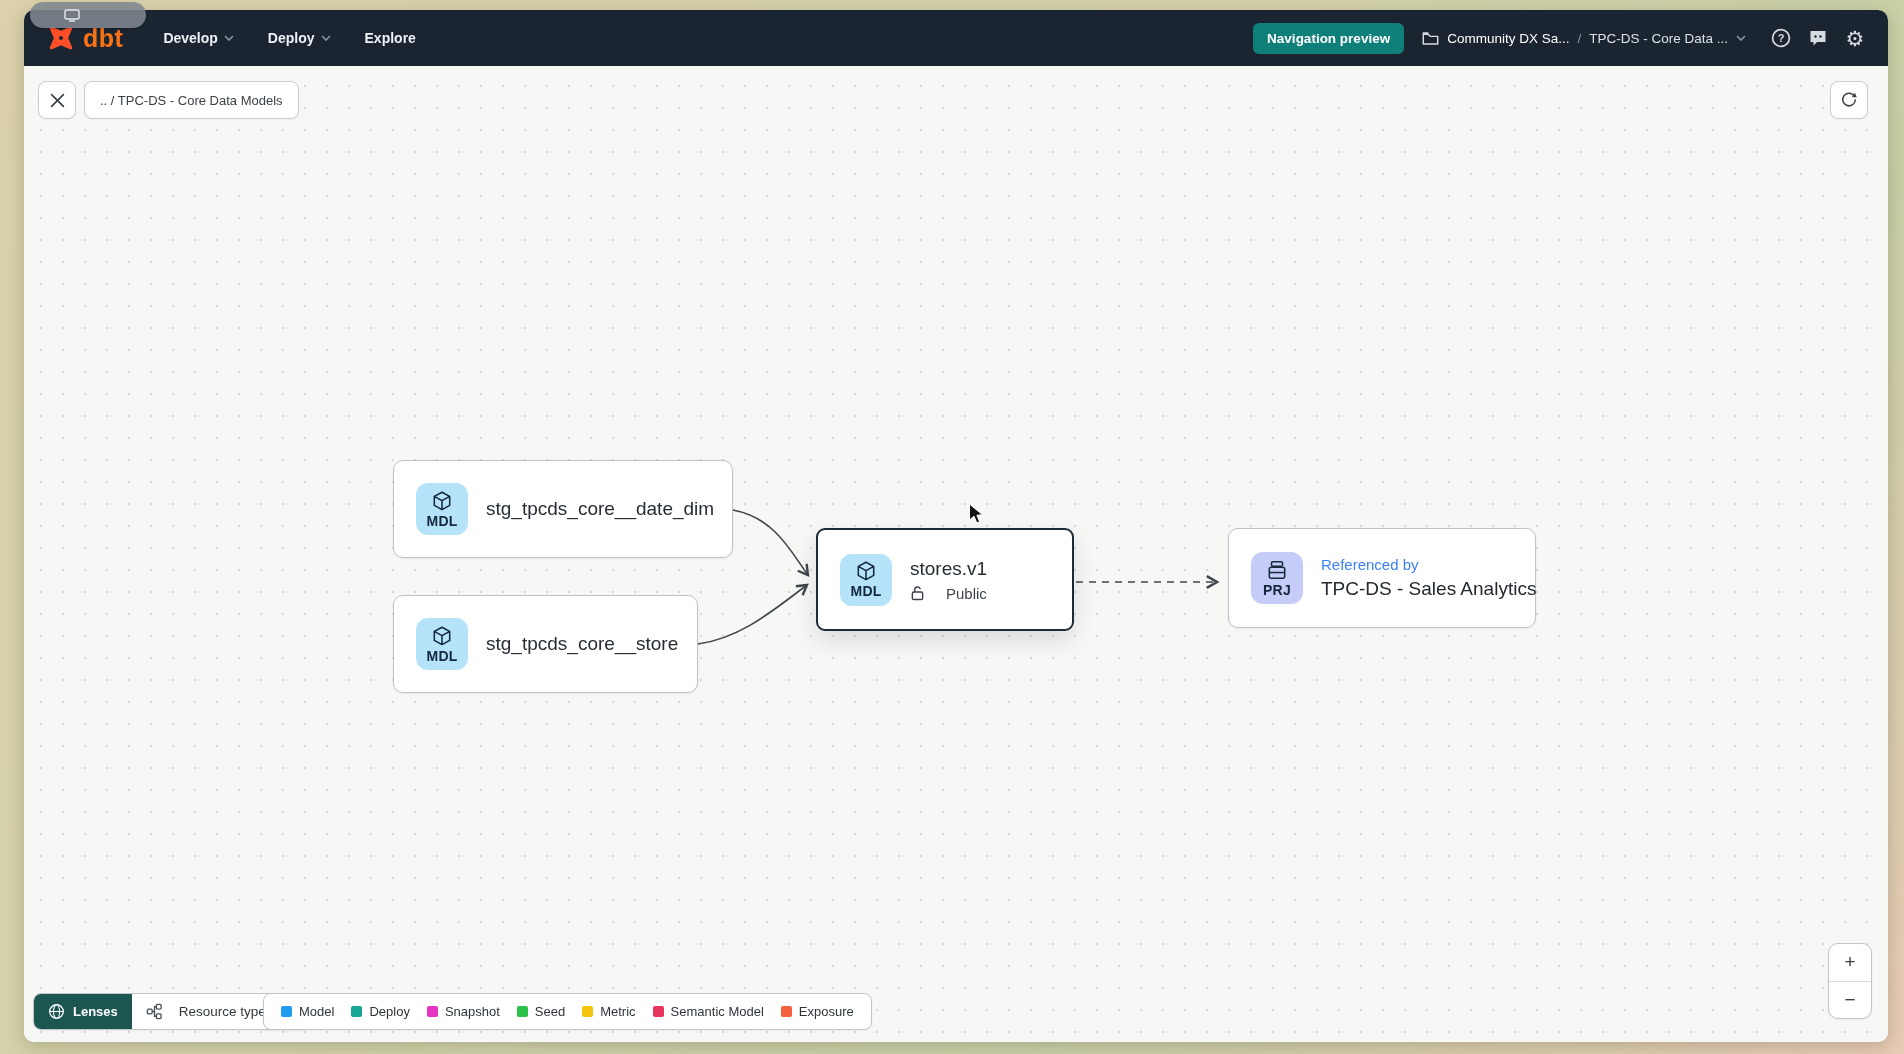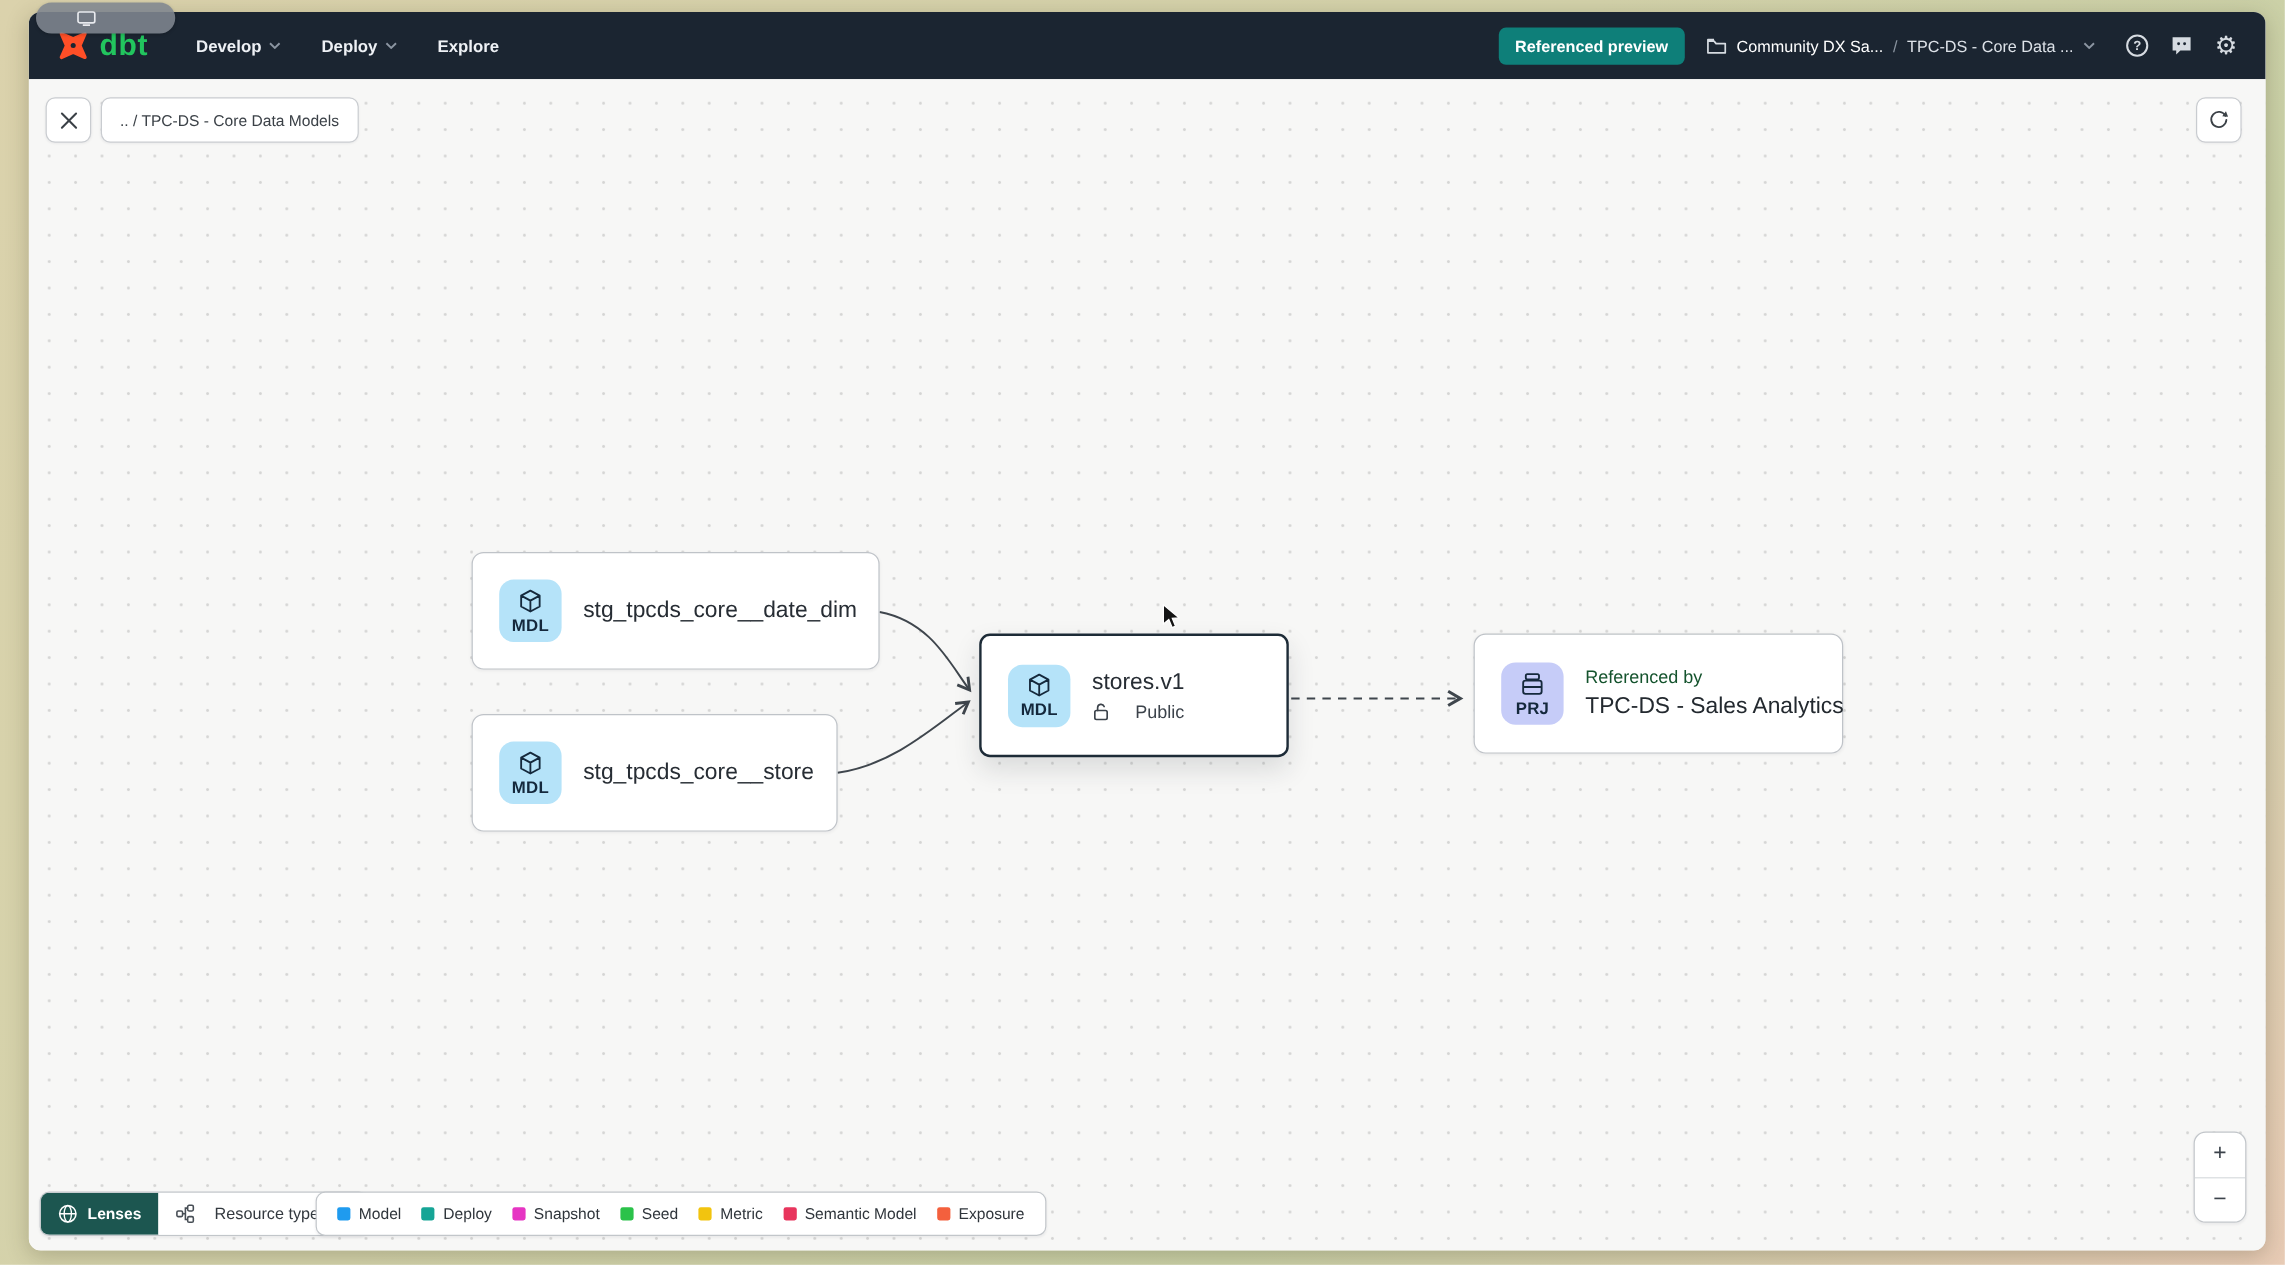"dbt" .logo-text { color: #22c55e -> #f97316 }
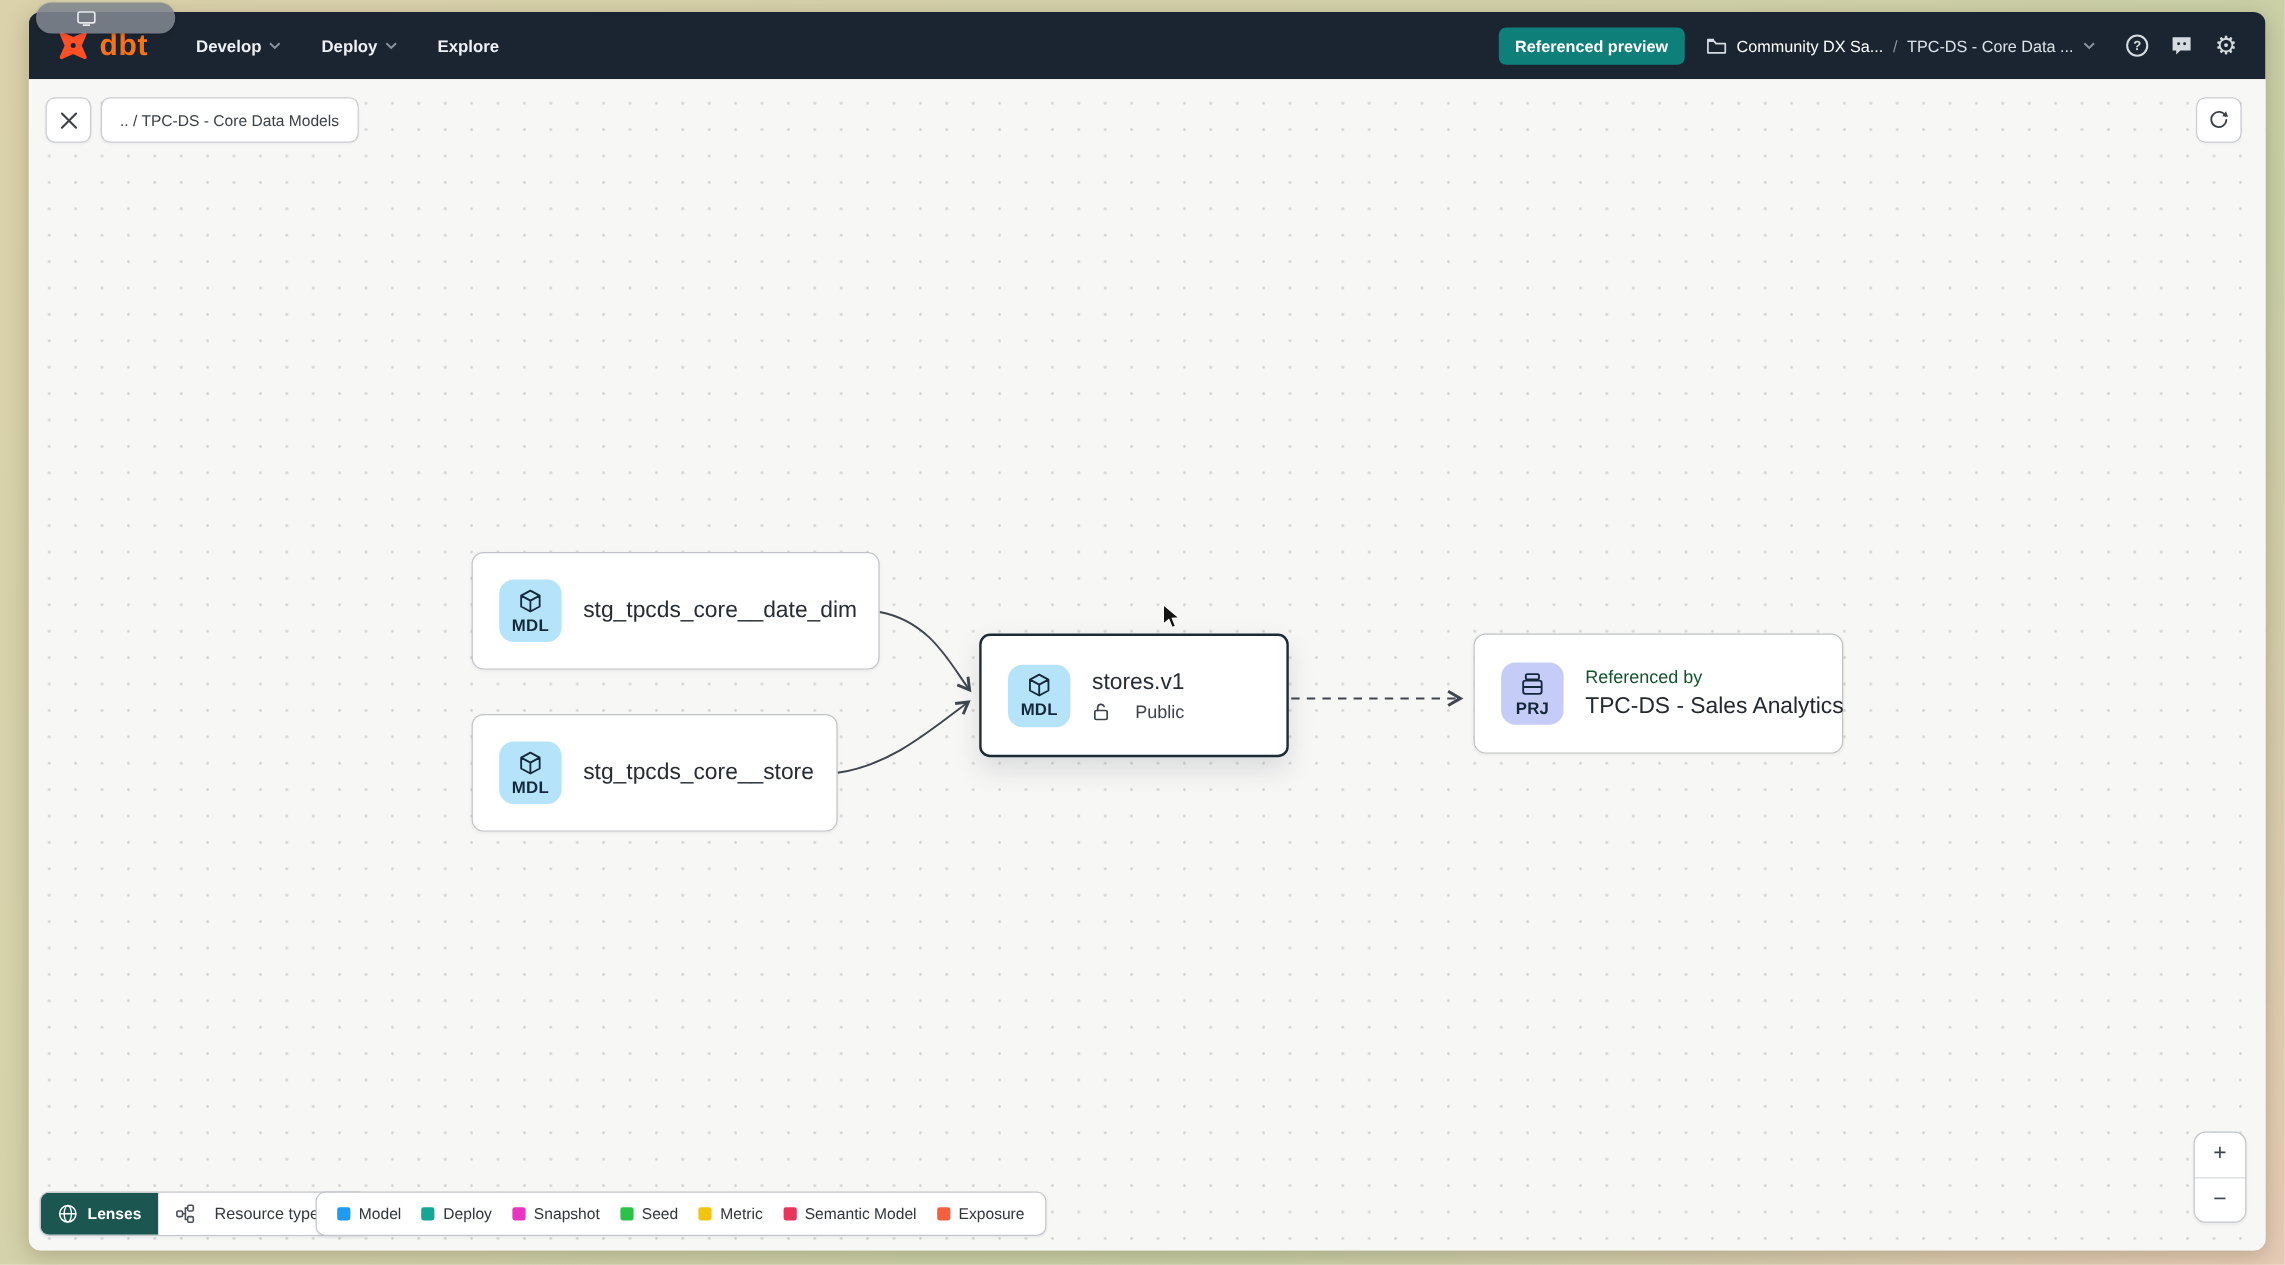"Referenced preview" div.preview-badge { text: Referenced -> Navigation }
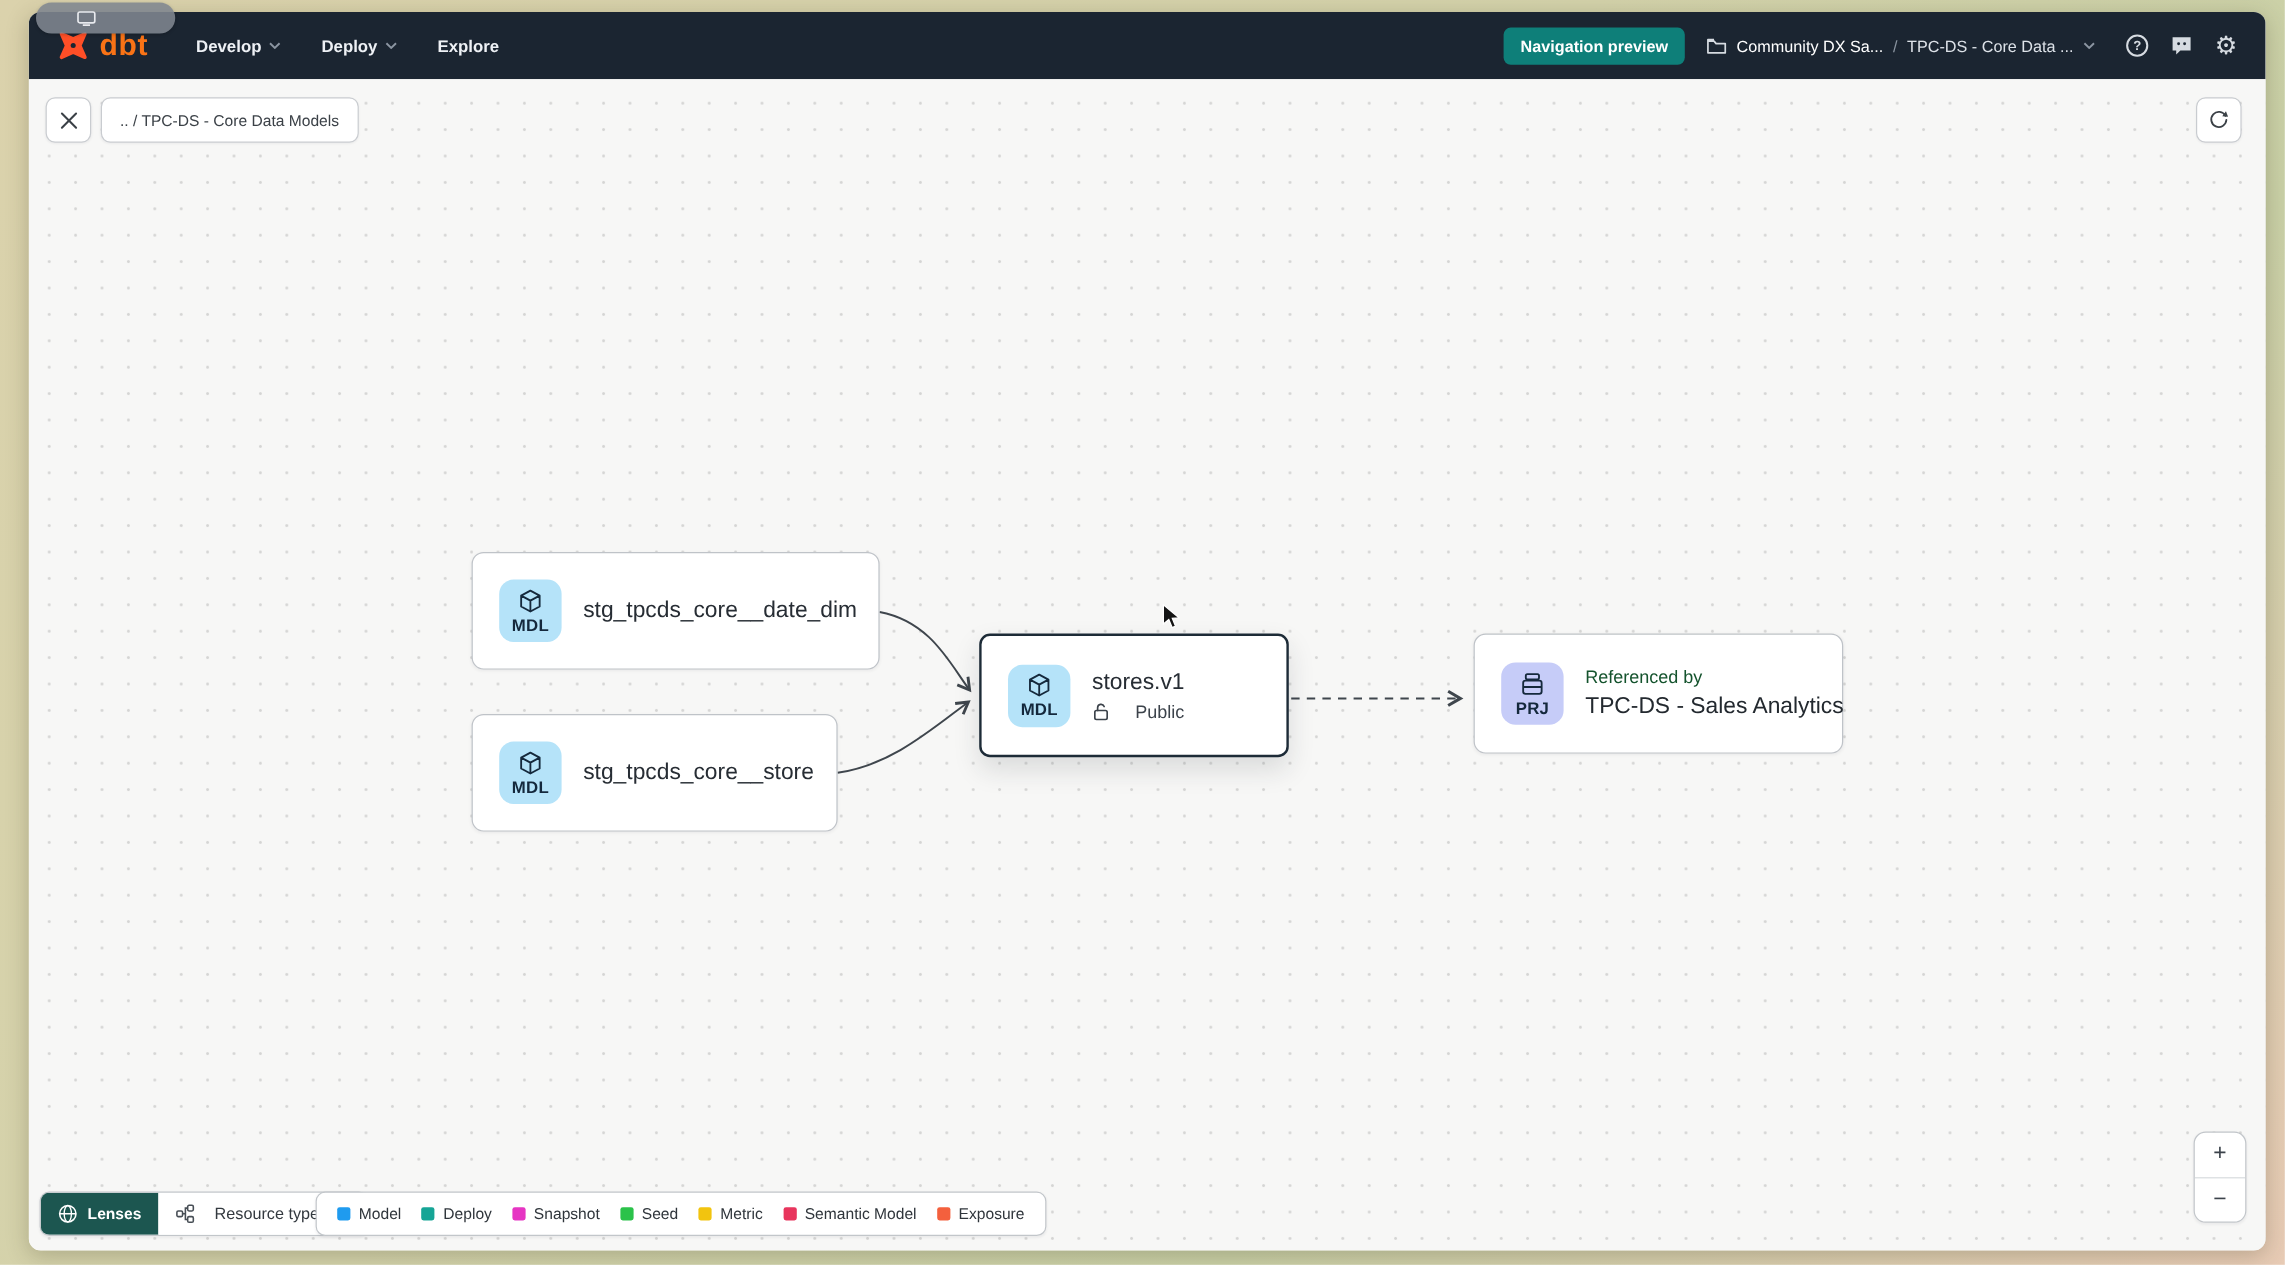"Referenced by" .node-eyebrow { color: #14532d -> #3b82f6 }
